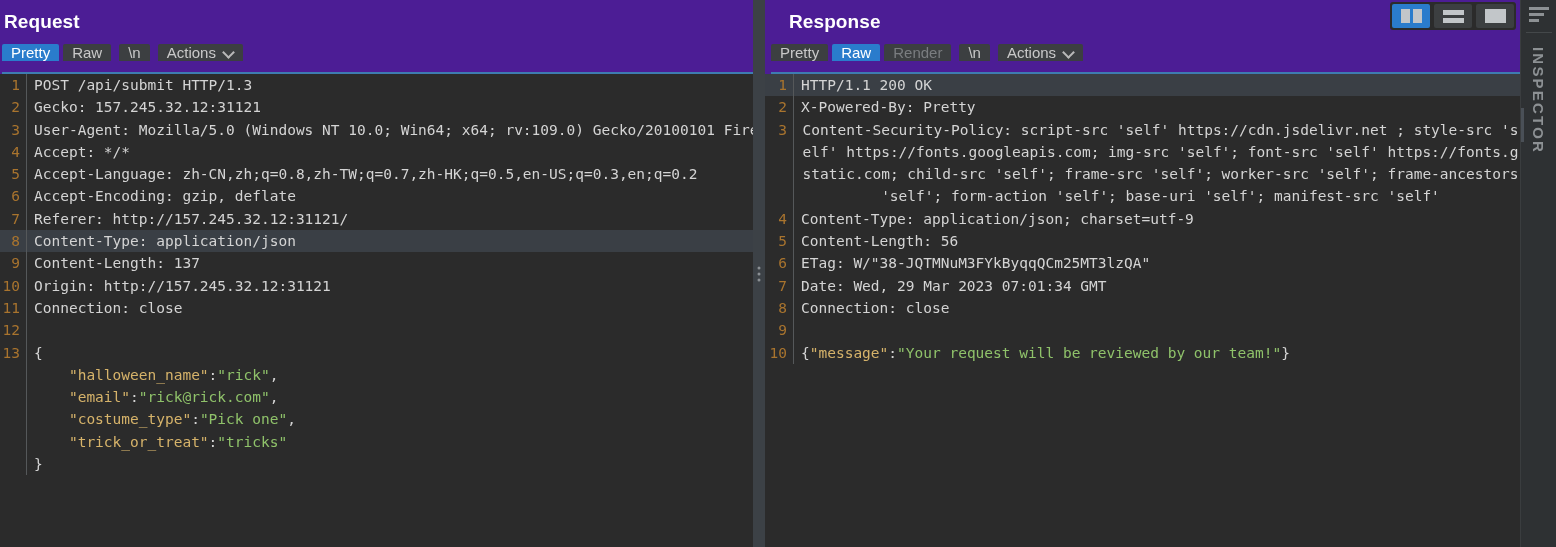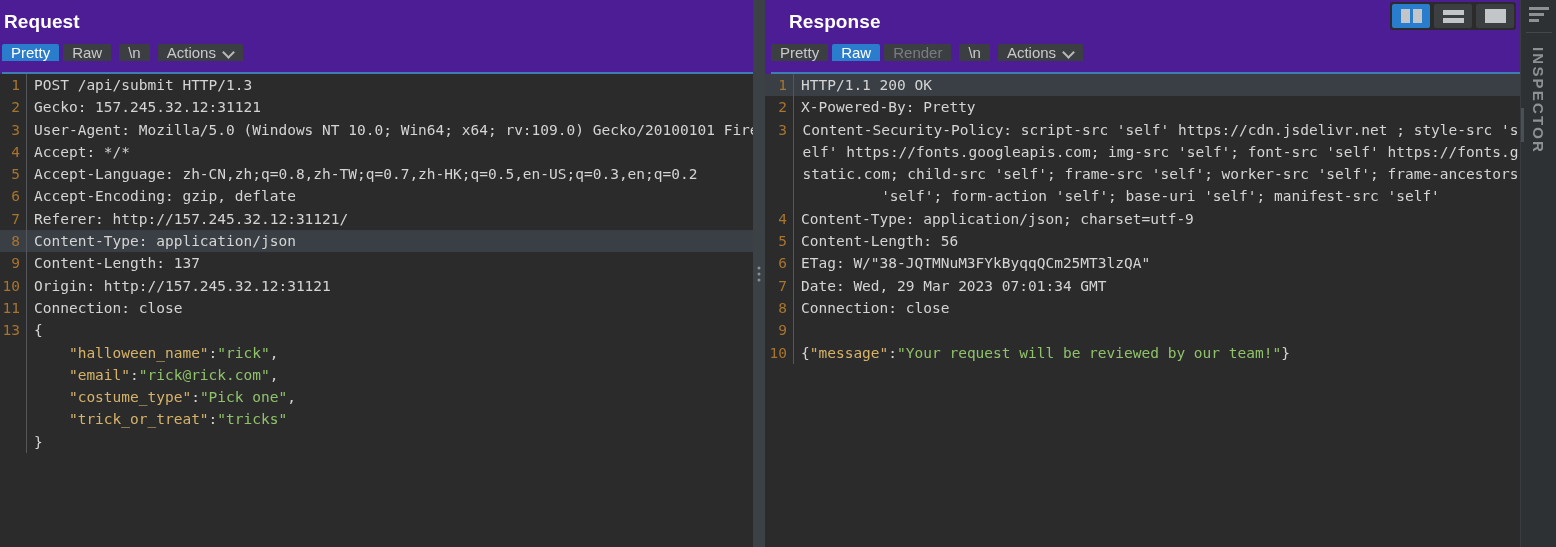"12" div.row { html: none -> <div><div>12</div><div></div><div></div></div> }
